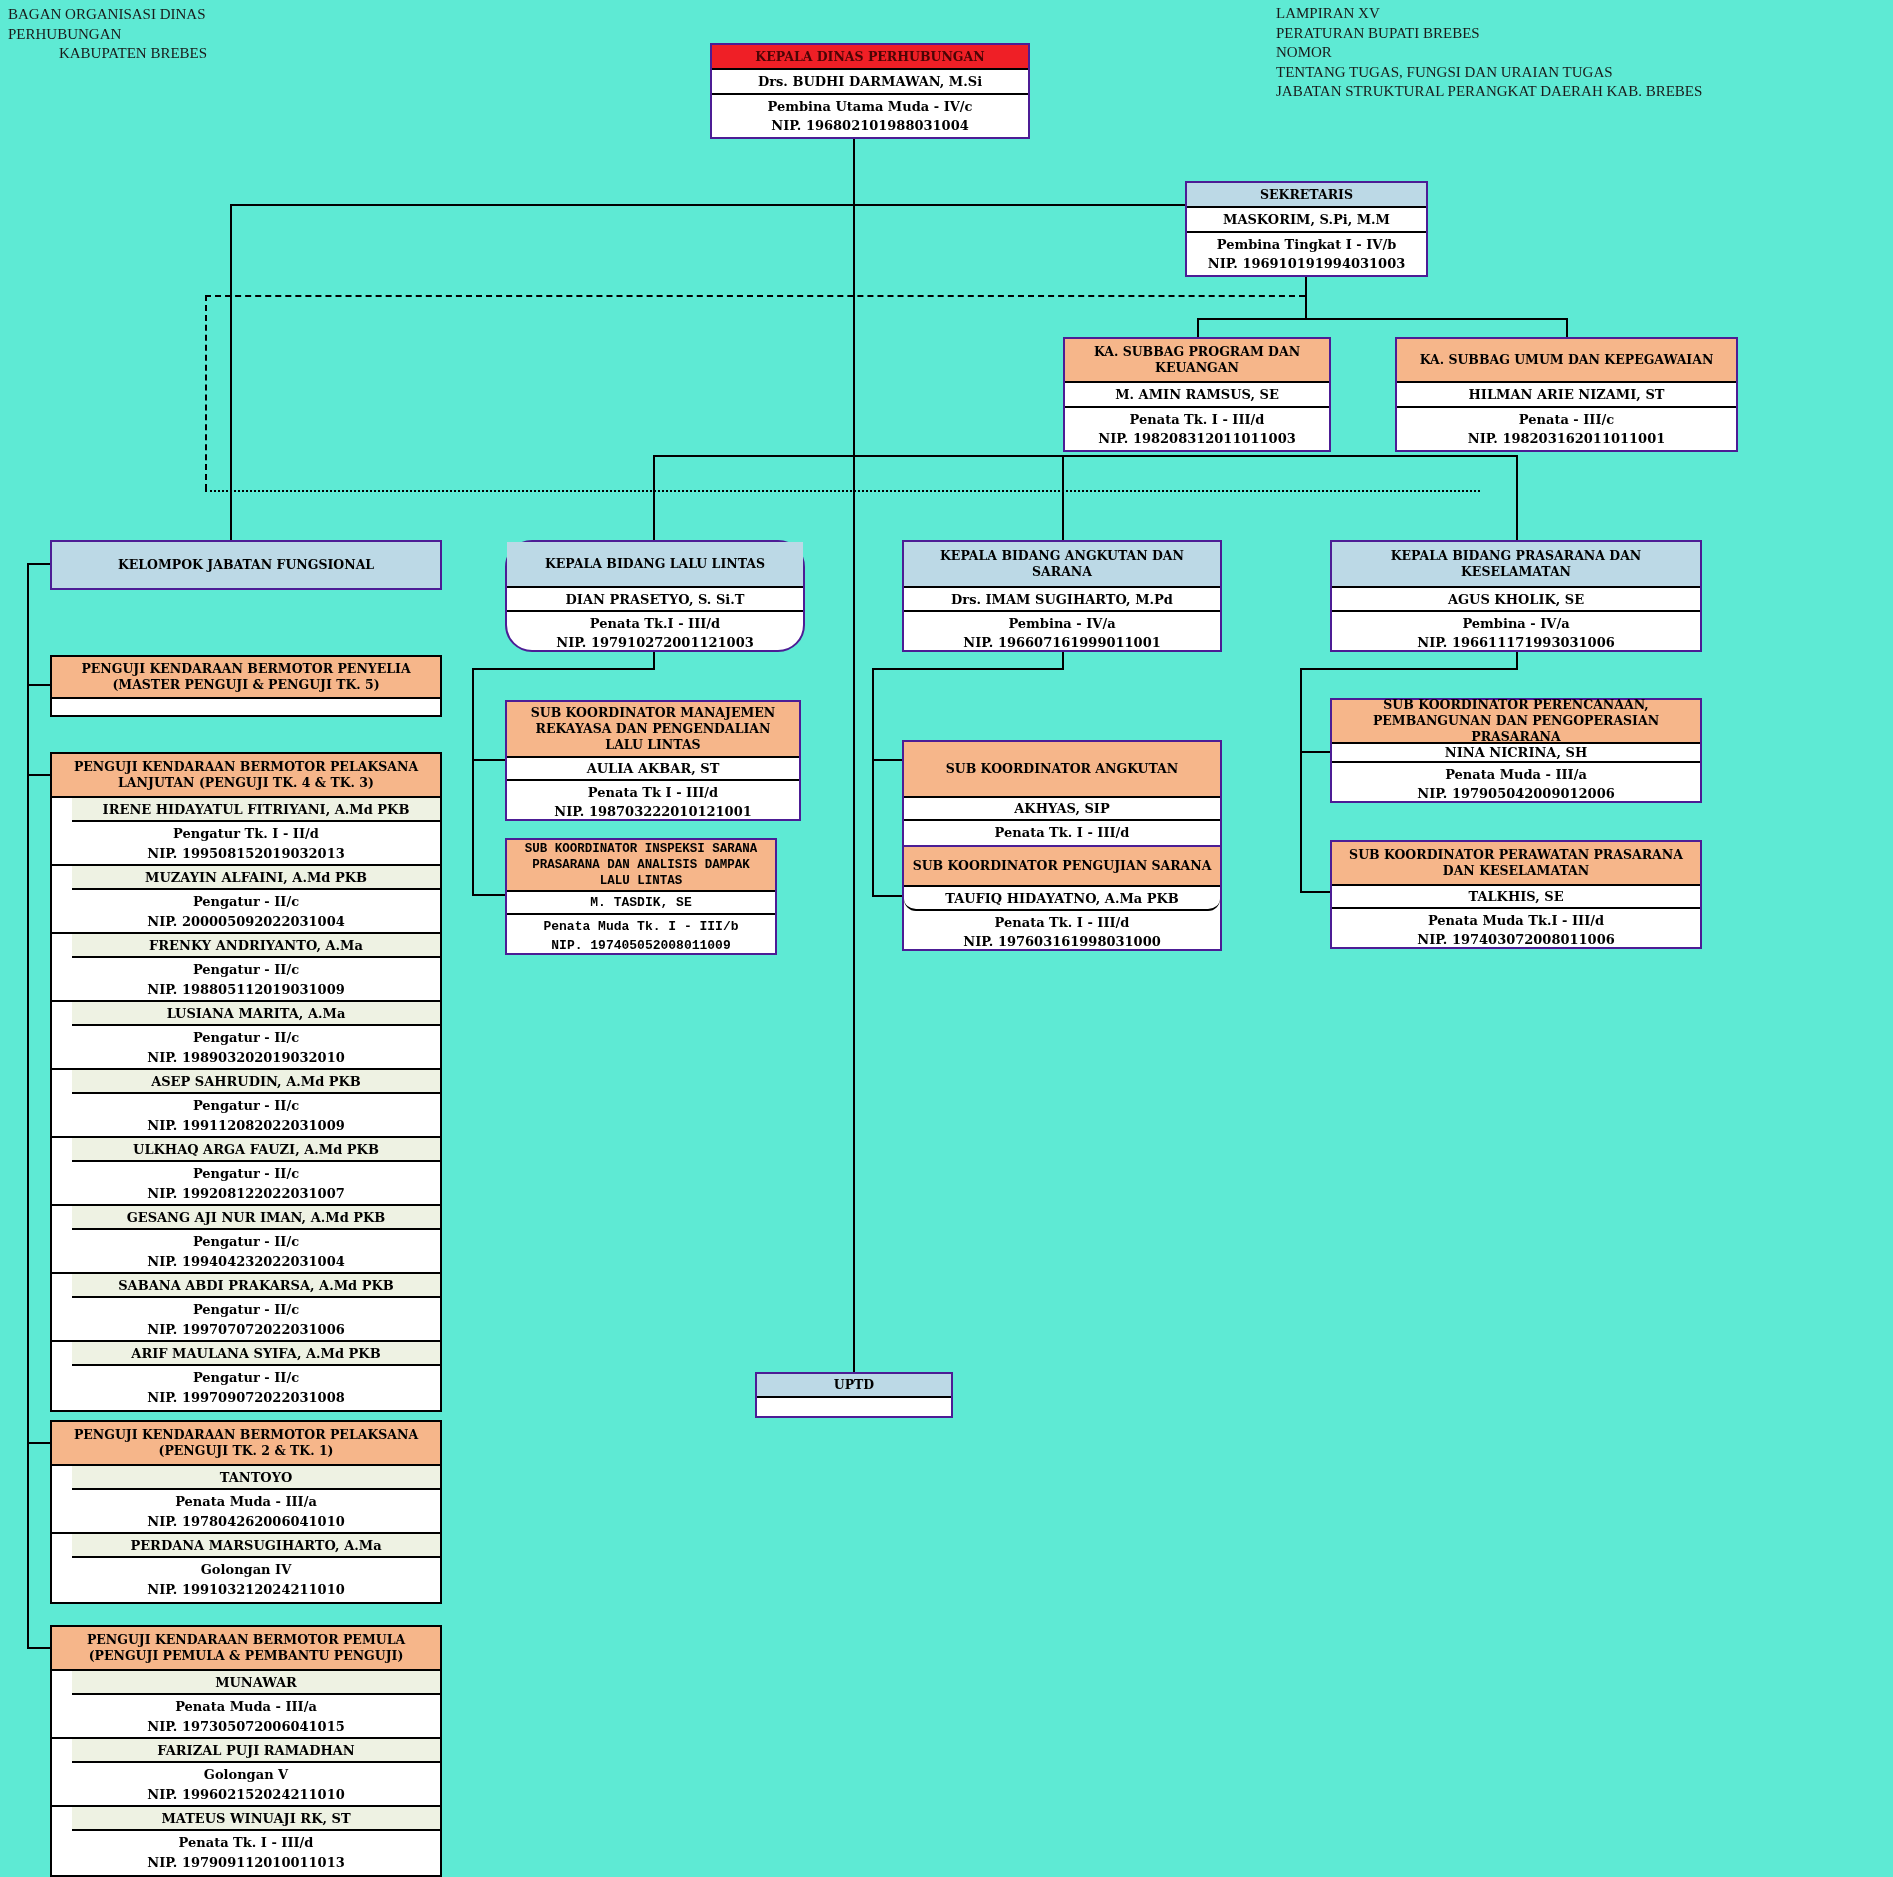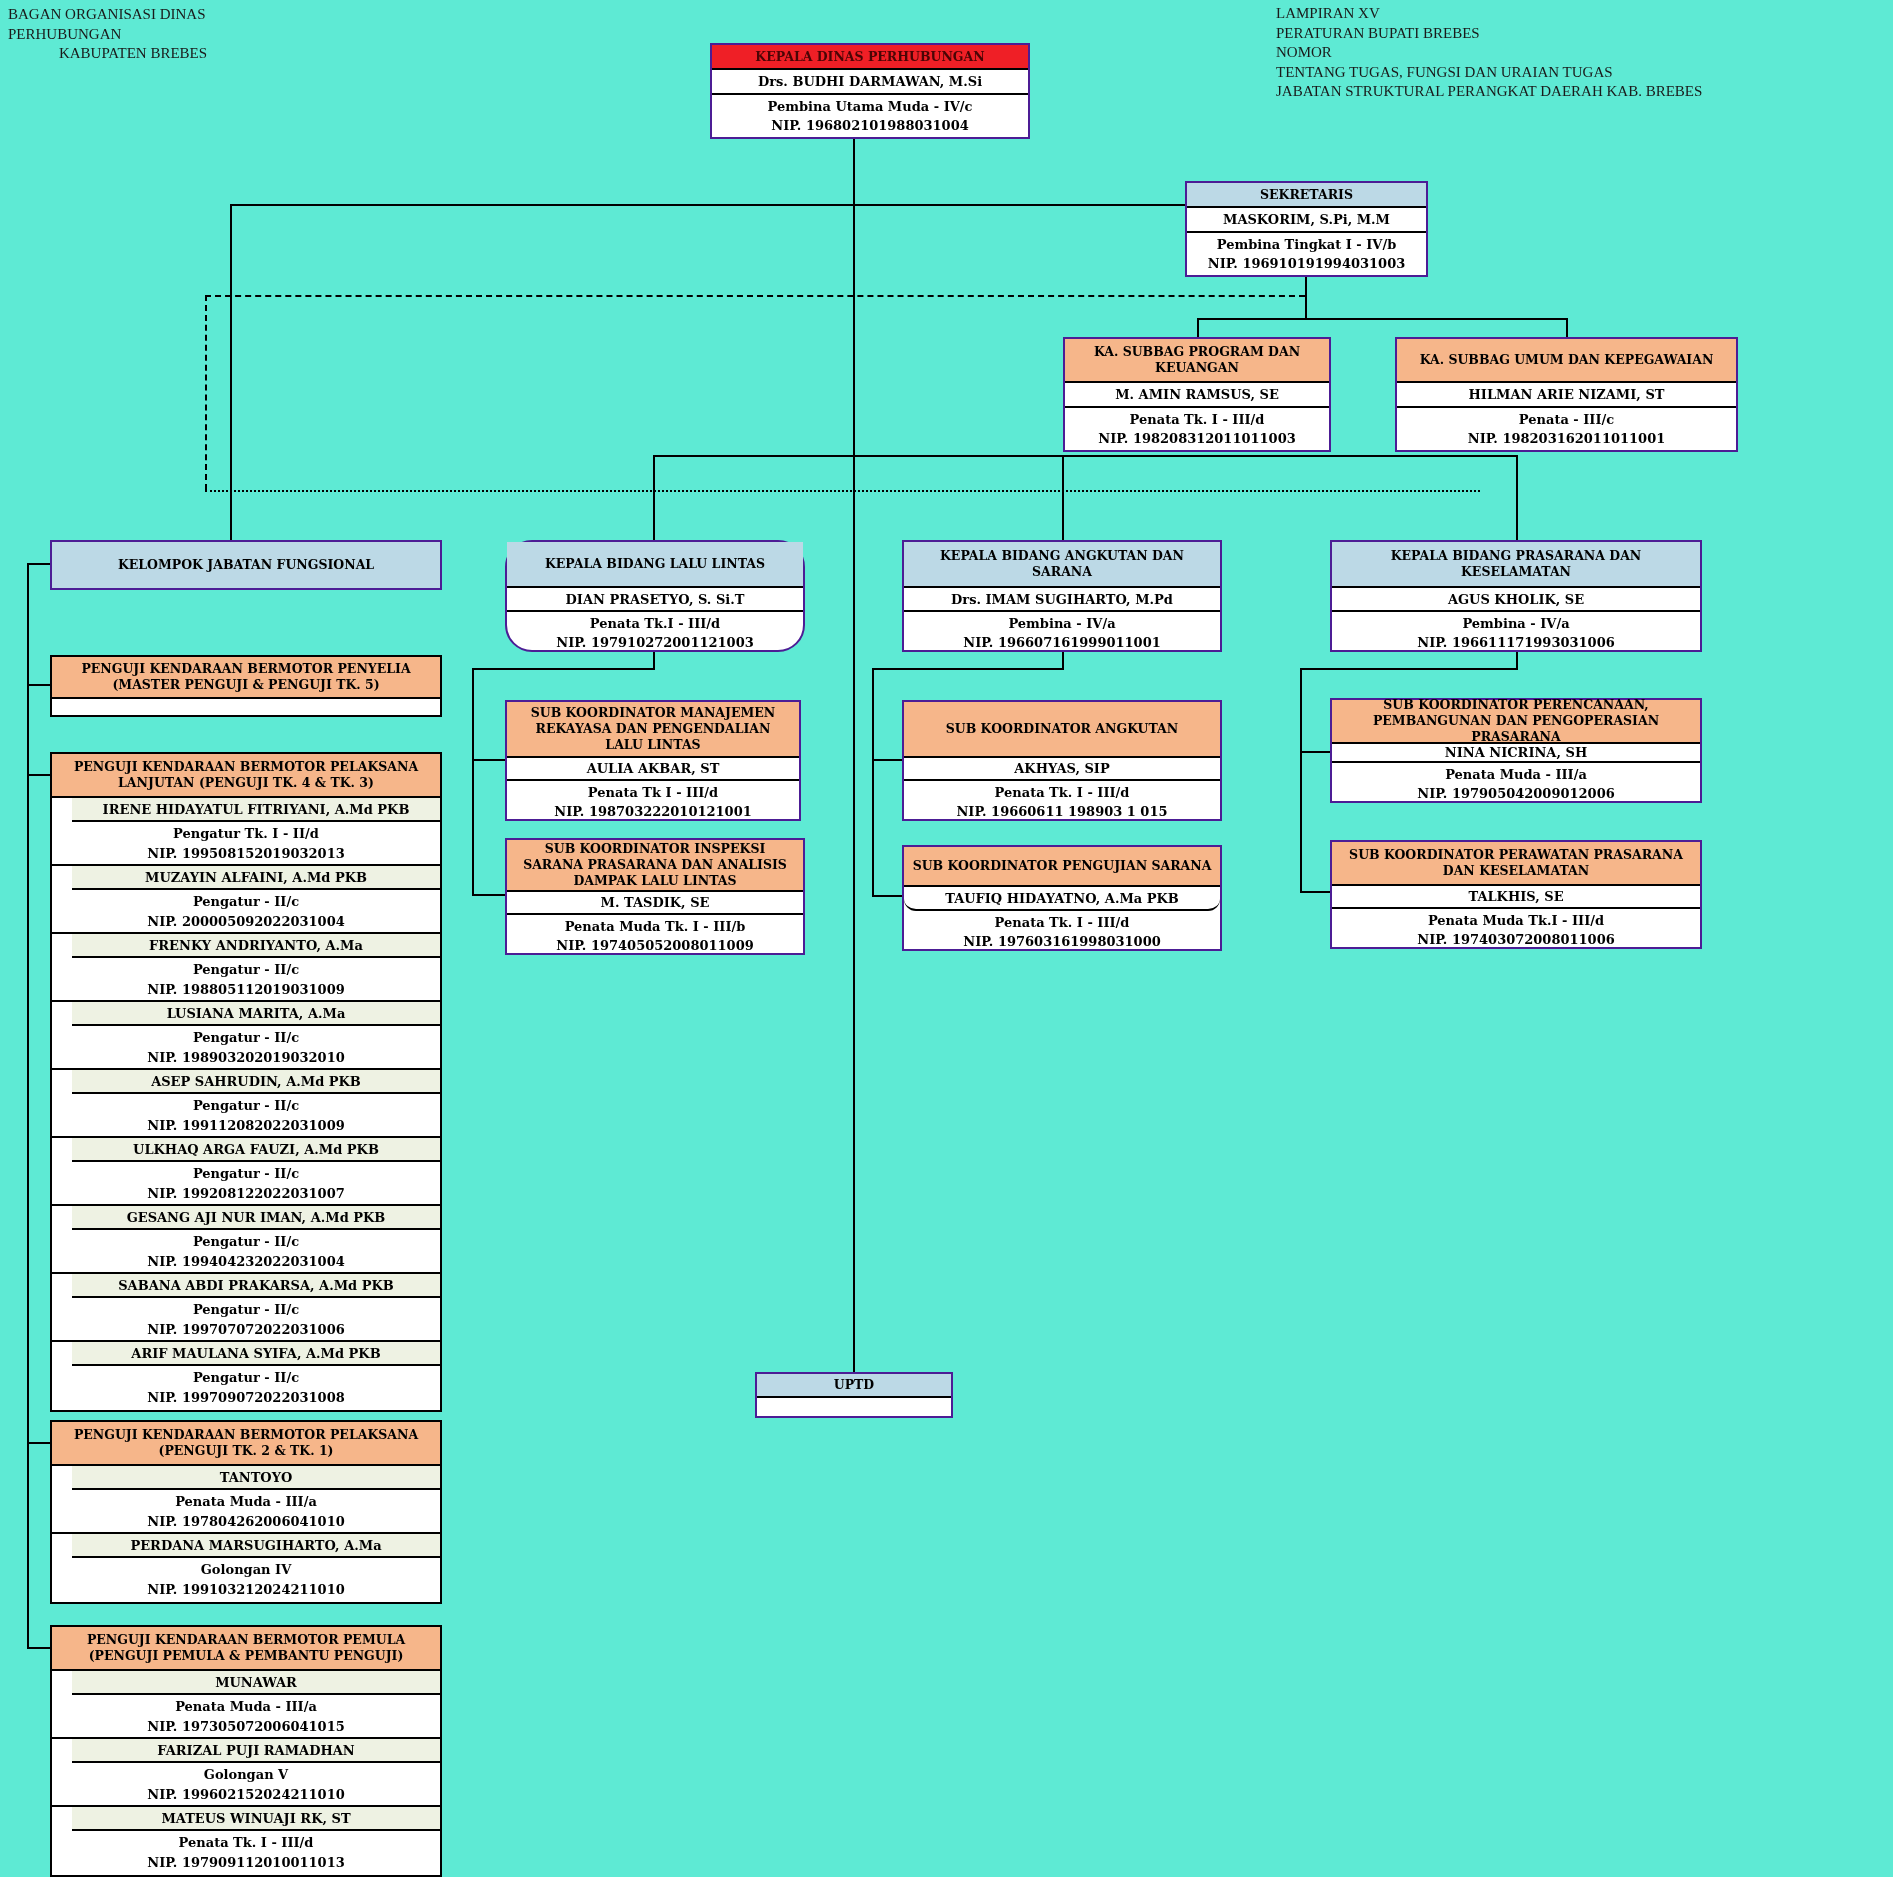"SUB KOORDINATOR ANGKUTAN" div.orgbox { top: 700px -> 740px }
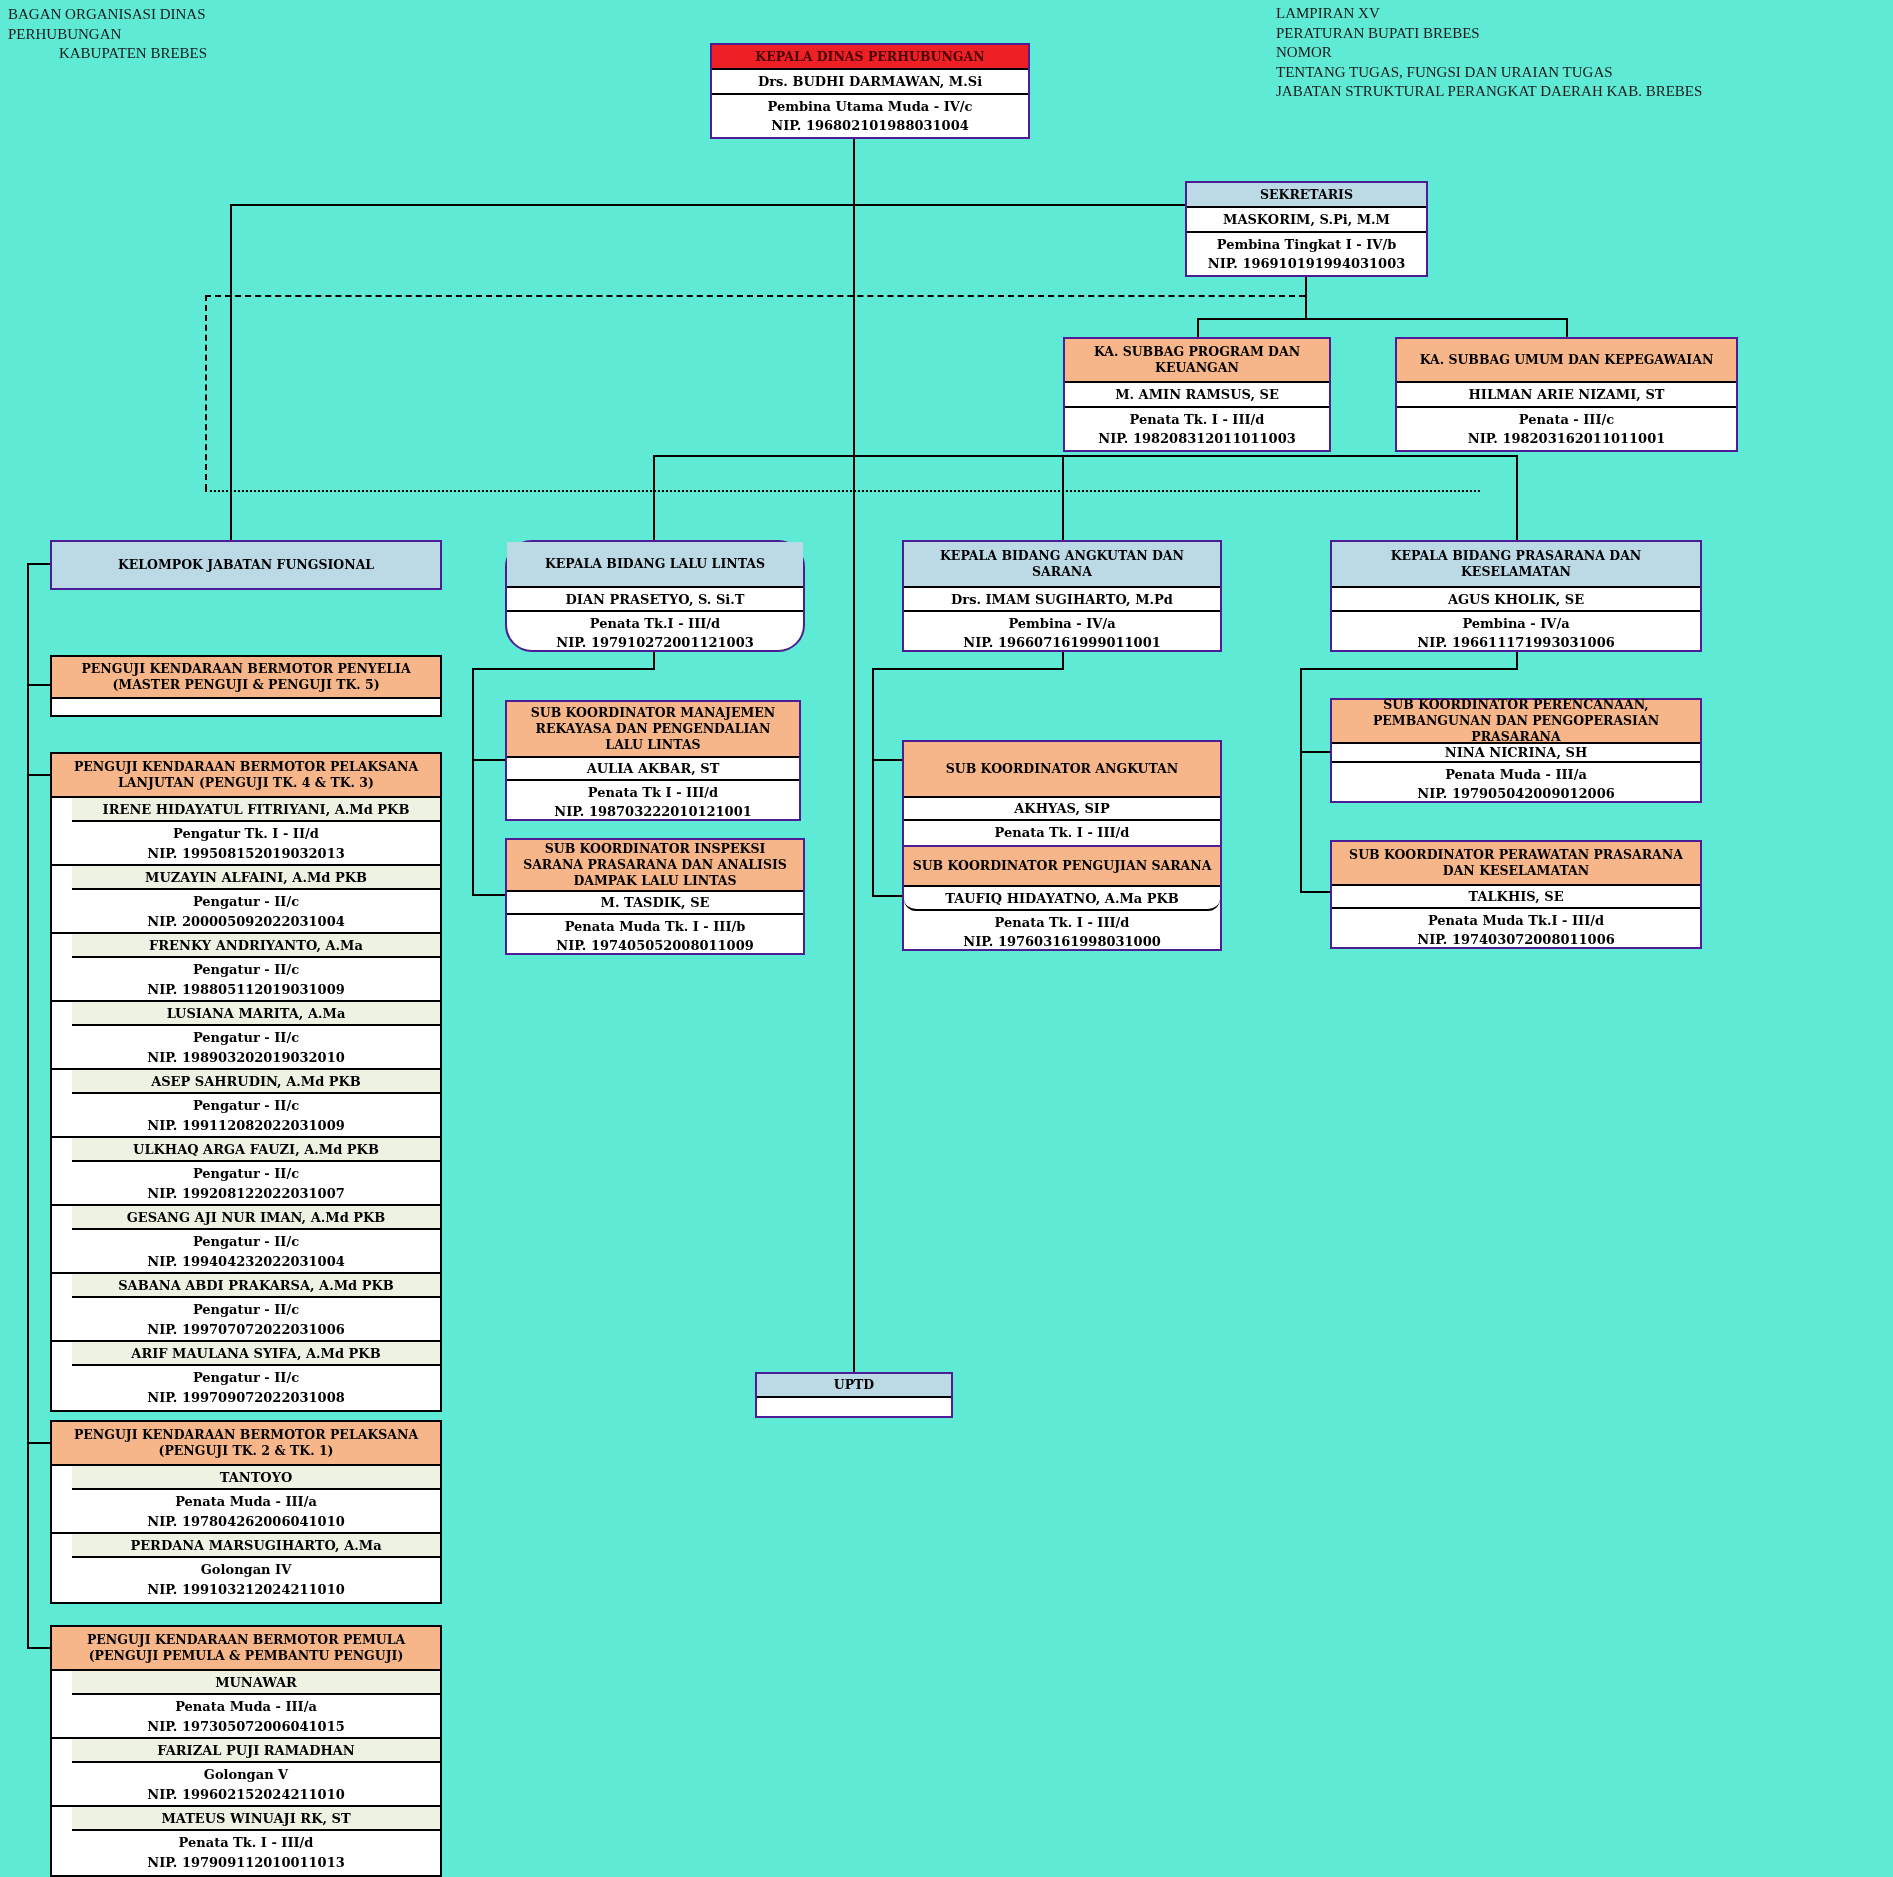"SUB KOORDINATOR INSPEKSI SARANA" div.orgbox { font-family: none -> Liberation Mono, monospace; width: 300px -> 272px }
